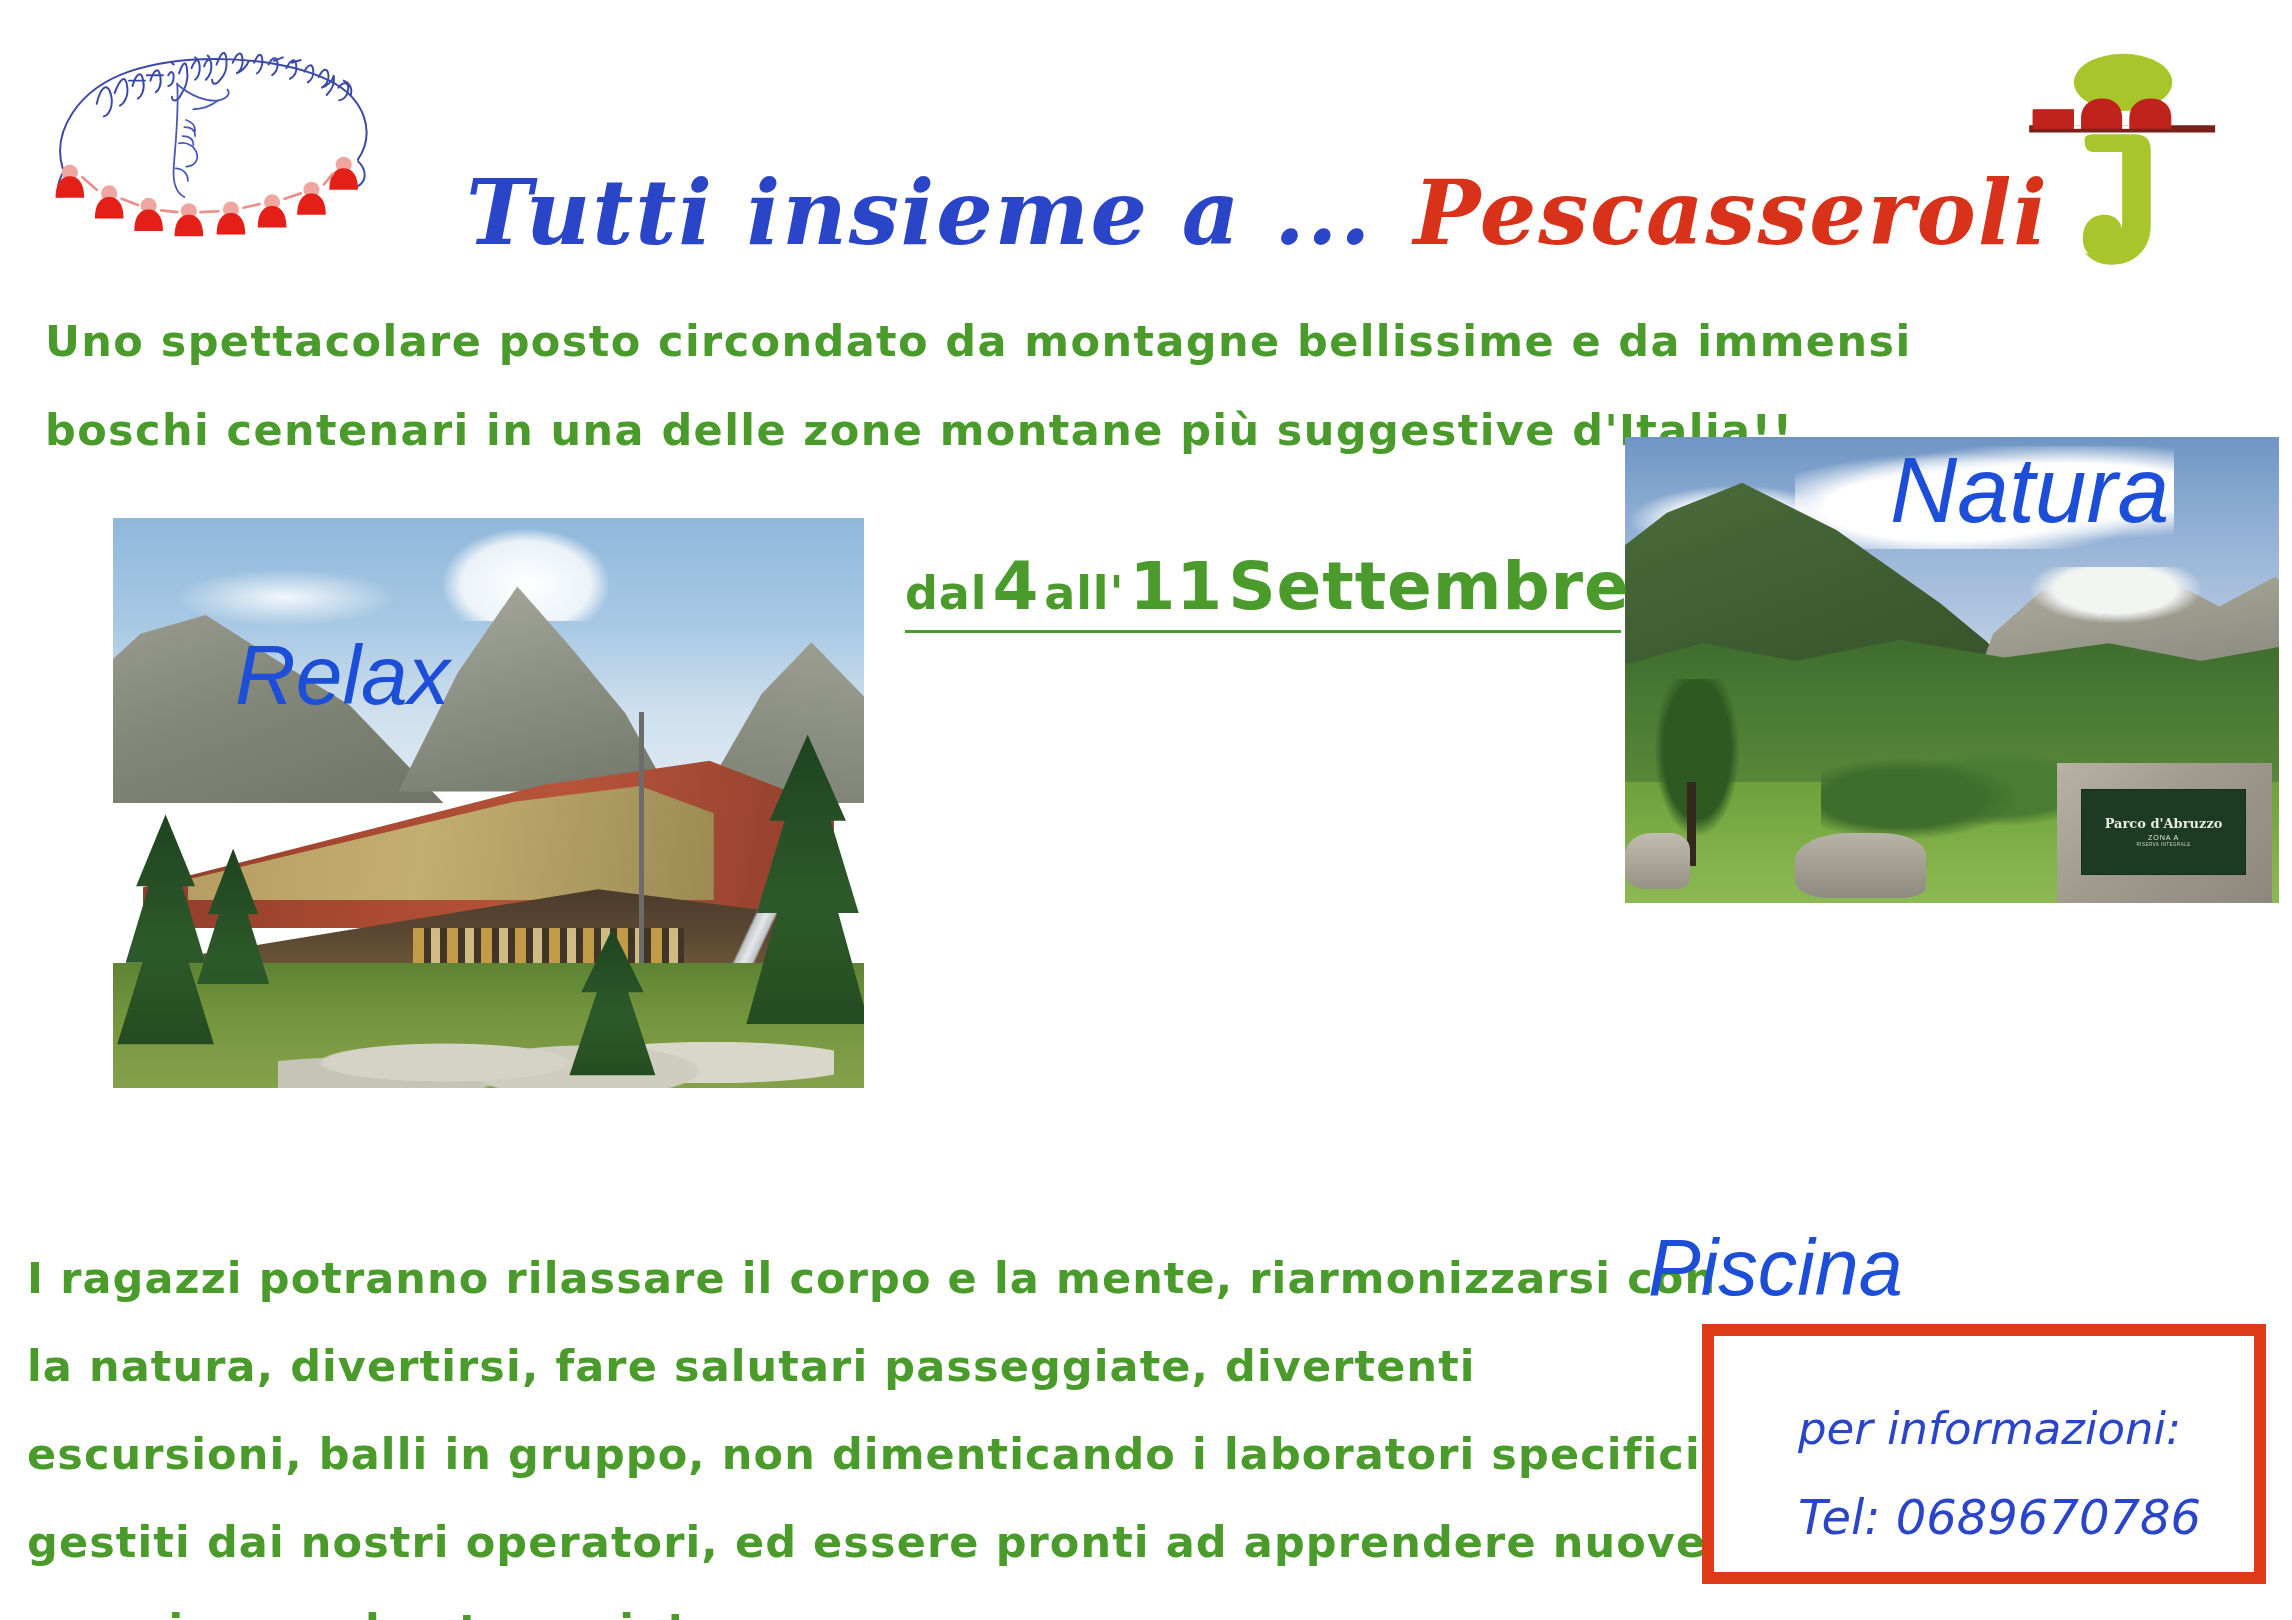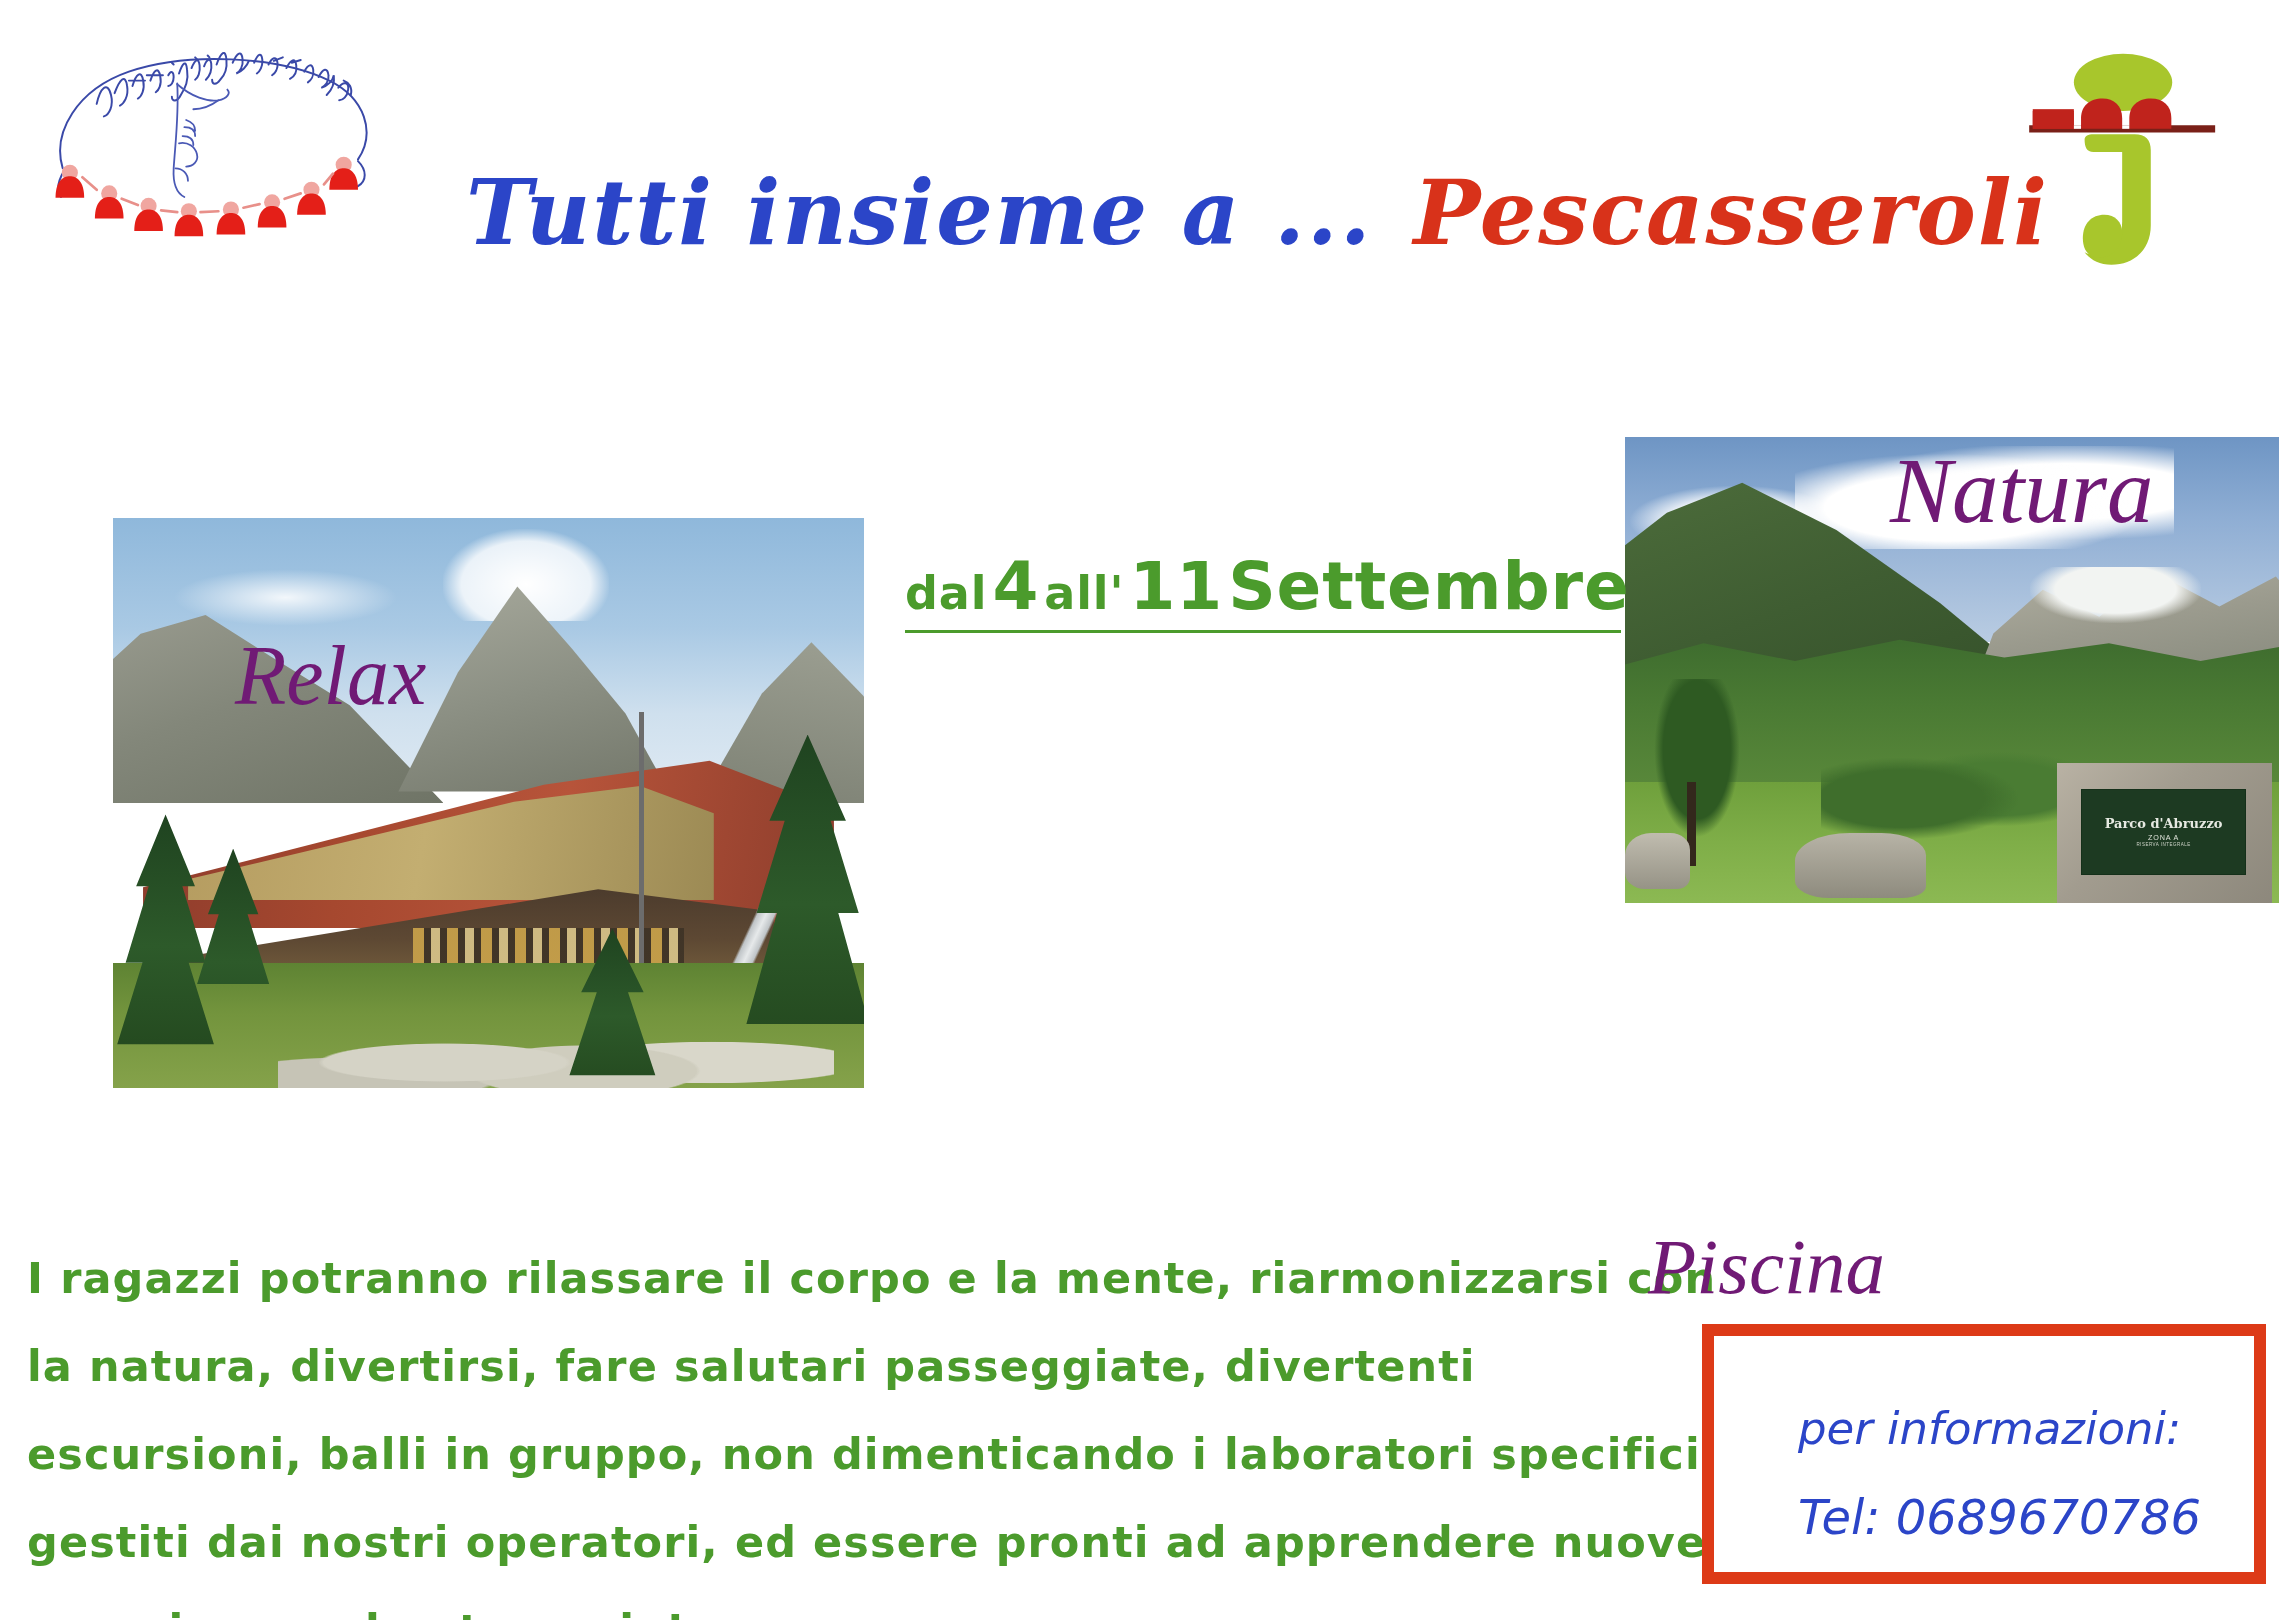"Uno spettacolare posto circondato da" div.intro { html: none -> <div>Uno spettacolare posto circondato da montagne bellissime e da immensi boschi centenari in una delle zone montane più suggestive d'Italia!!</div> }
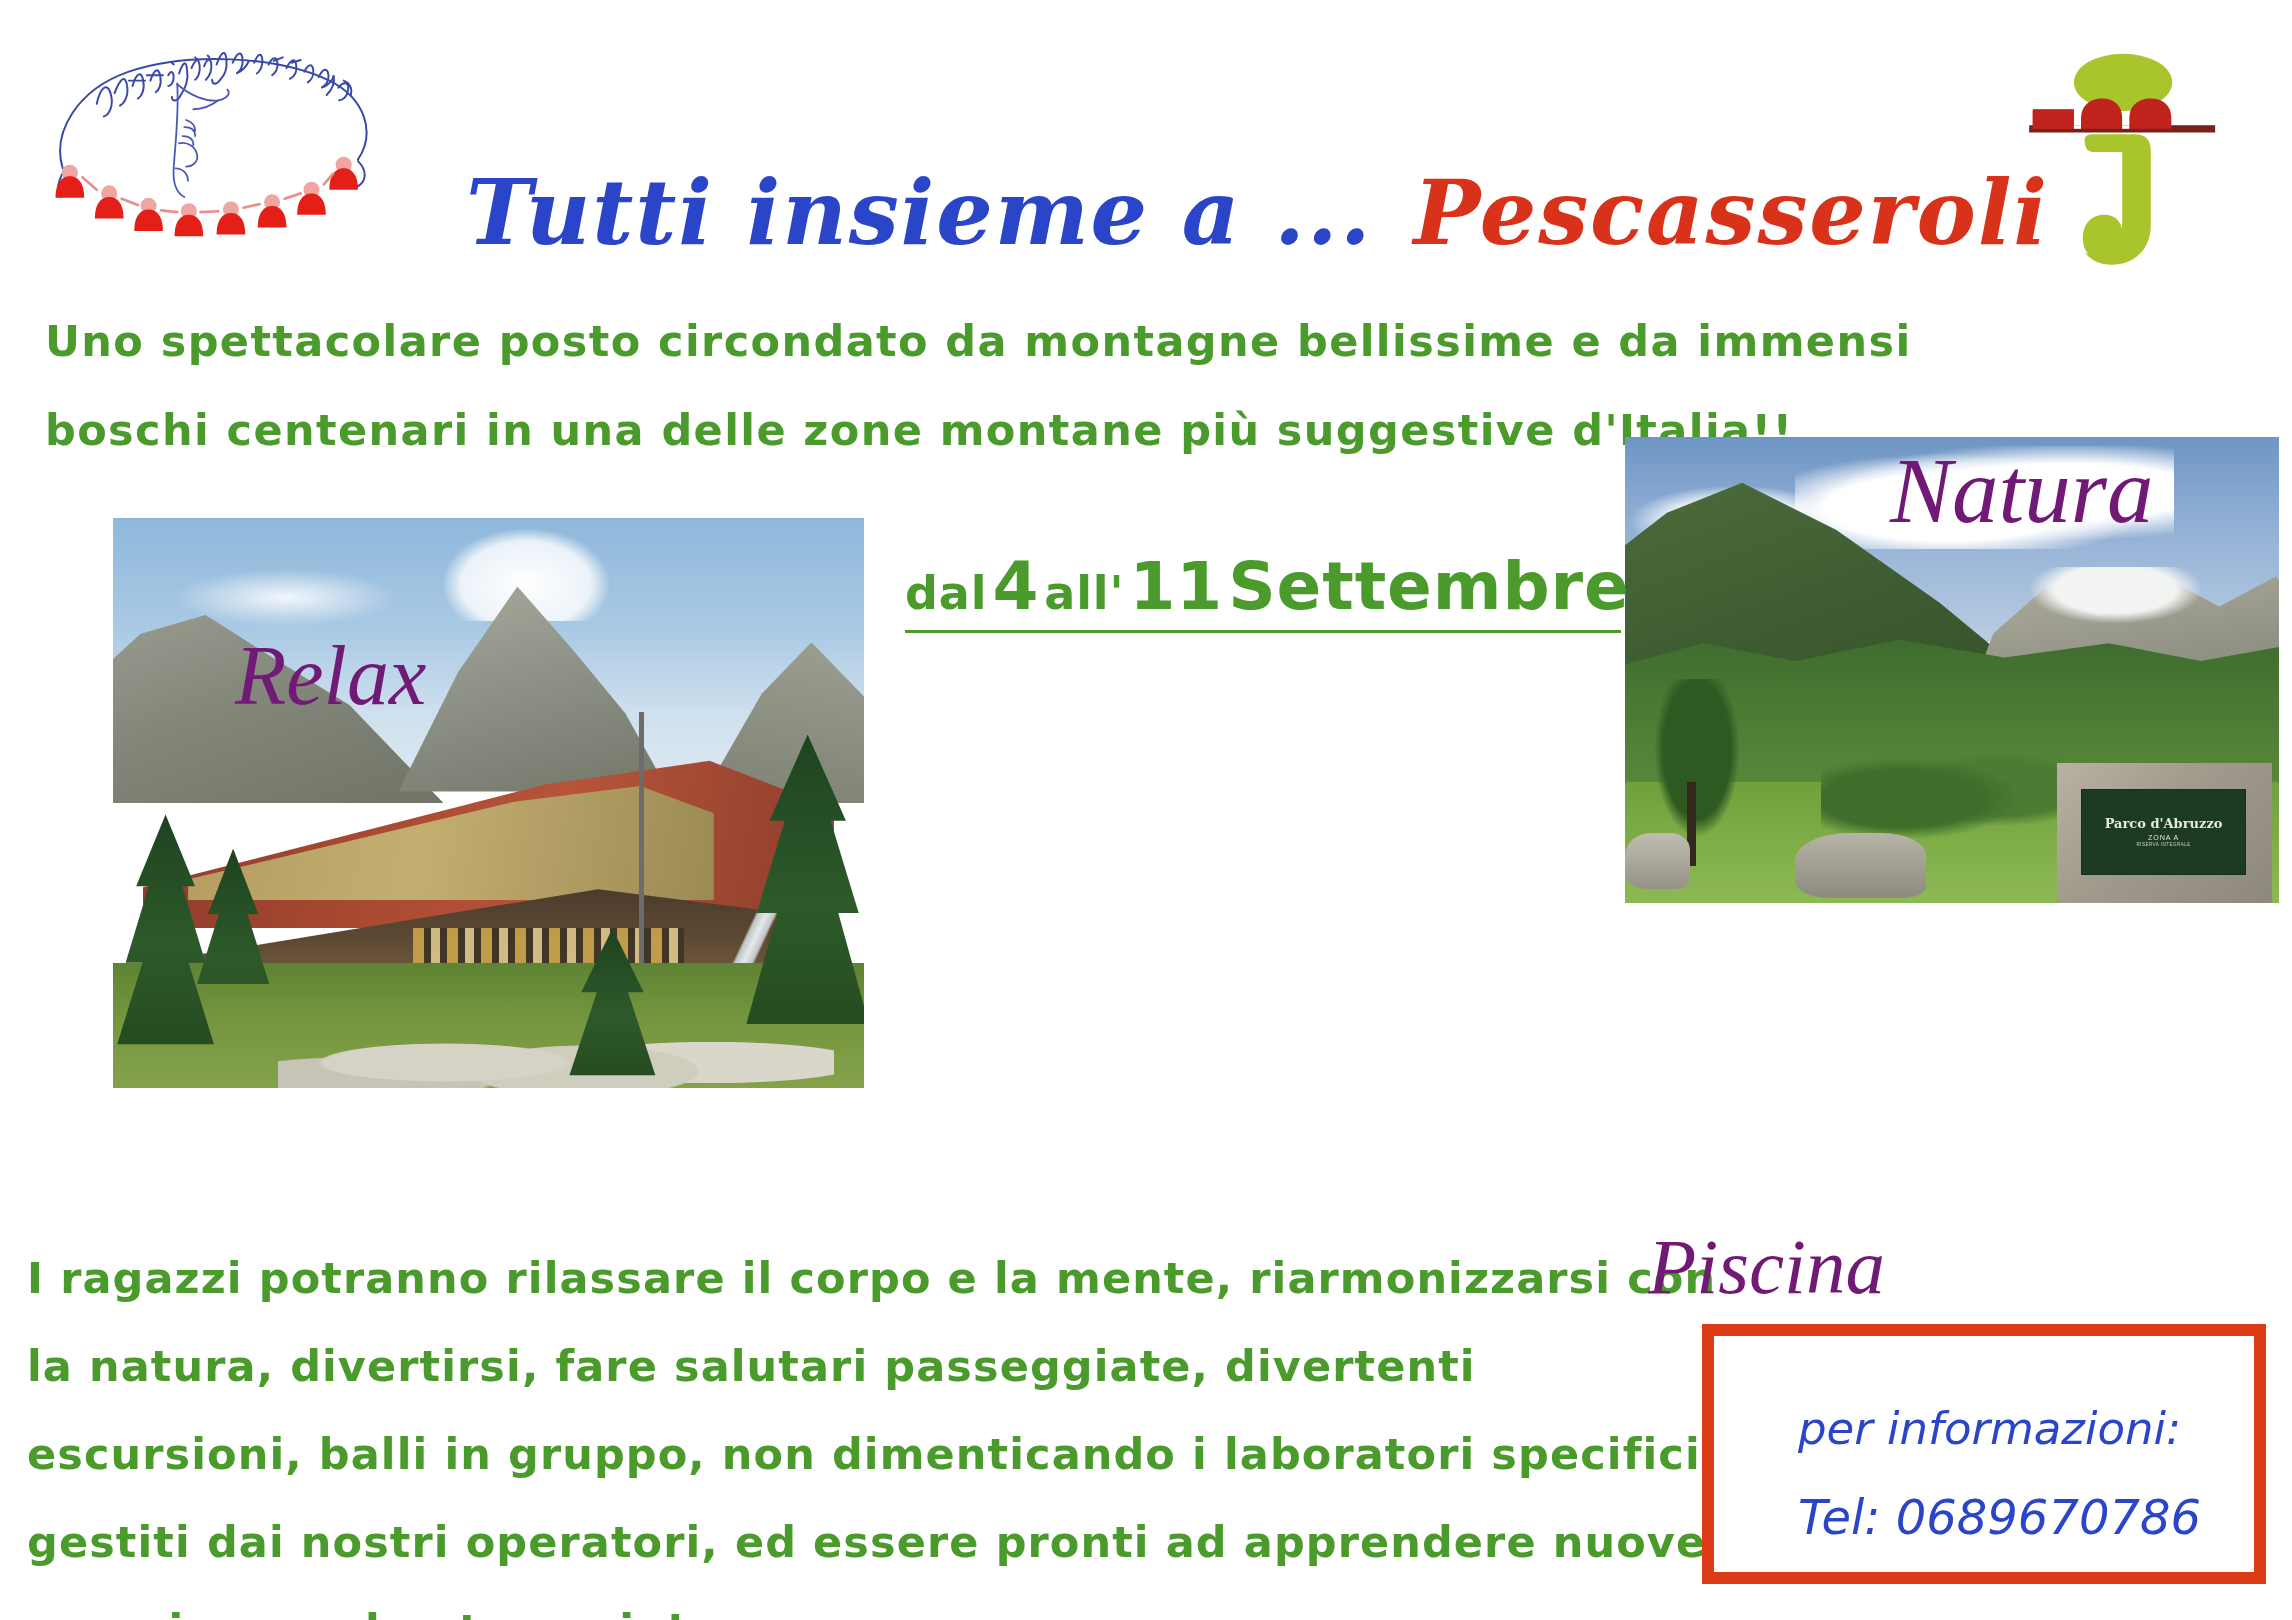"Natura" .cap { color: #701a75 -> #1d4ed8; font-family: Liberation Serif, serif -> Liberation Sans, sans-serif }
